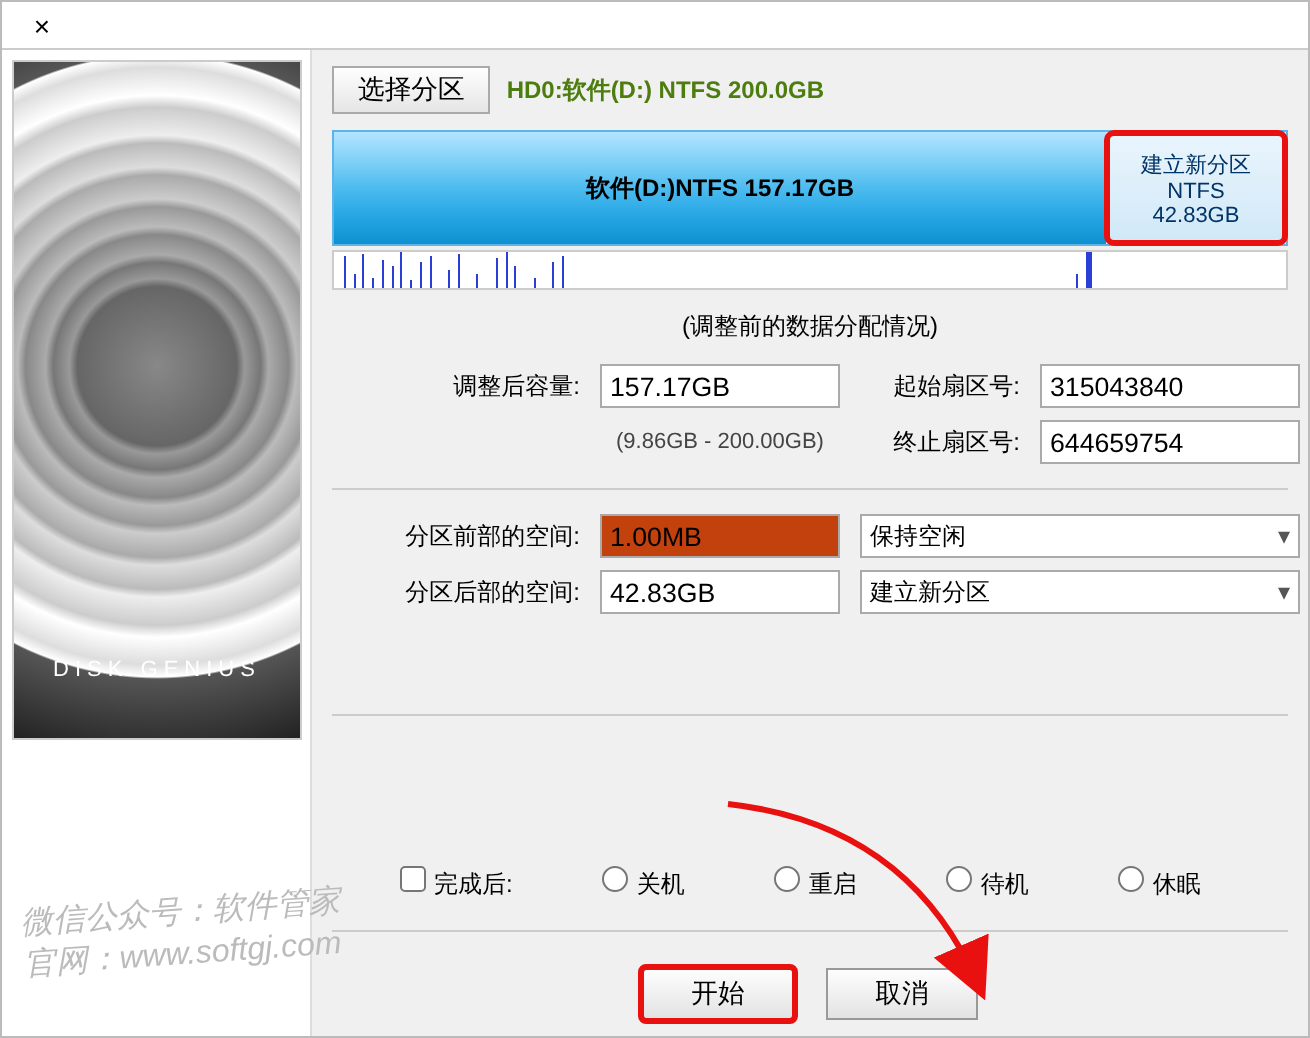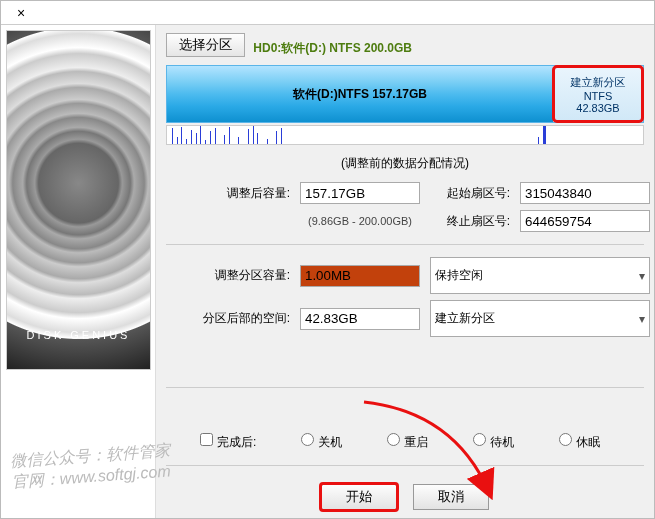"选择分区" .top-row { align-items: flex-end -> center }
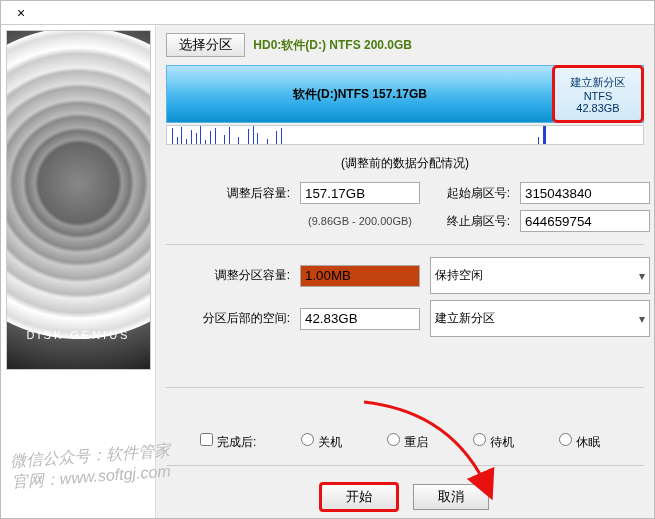"调整分区容量:" label { text: 调整分区容量 -> 分区前部的空间 }
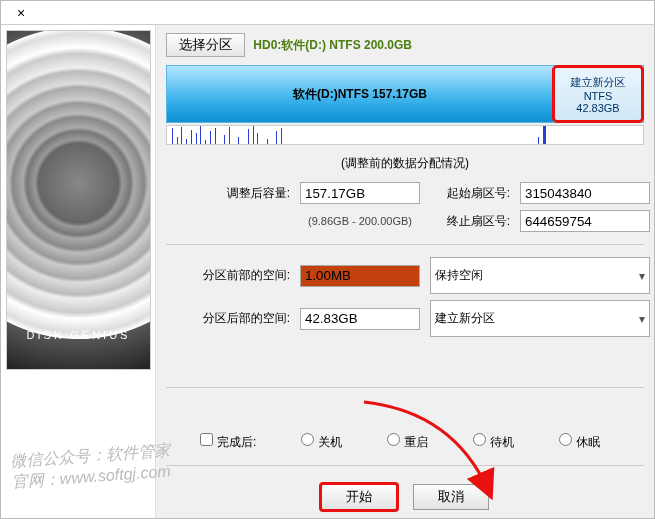"保持空闲" .select-like { height: 37px -> 22px }
